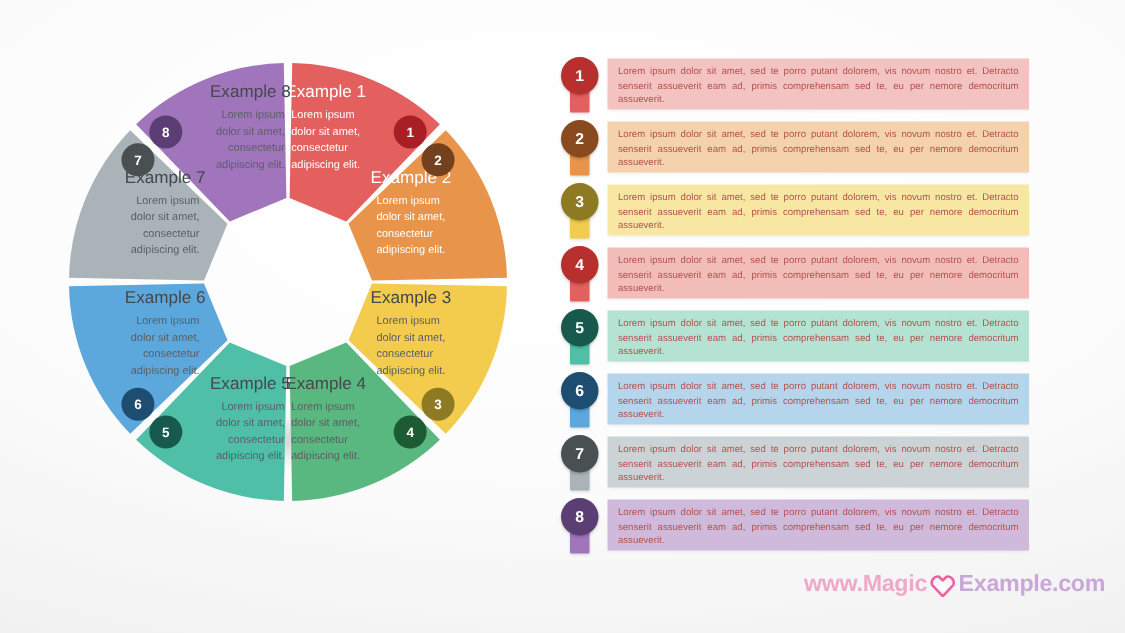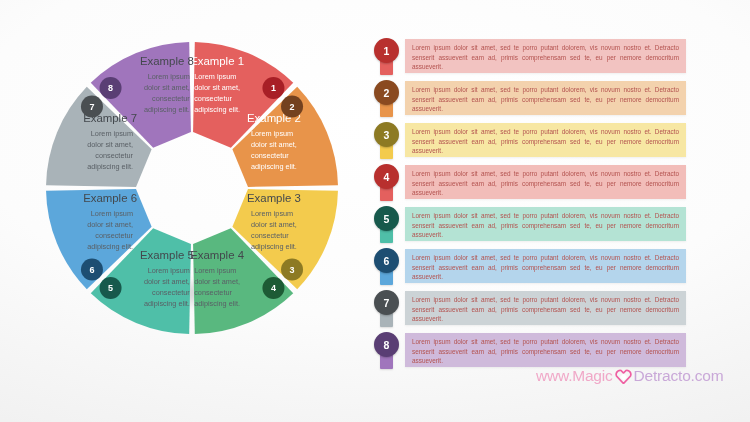"www.Magic" #watermark { font-weight: normal -> bold; top: 367px -> 381px }
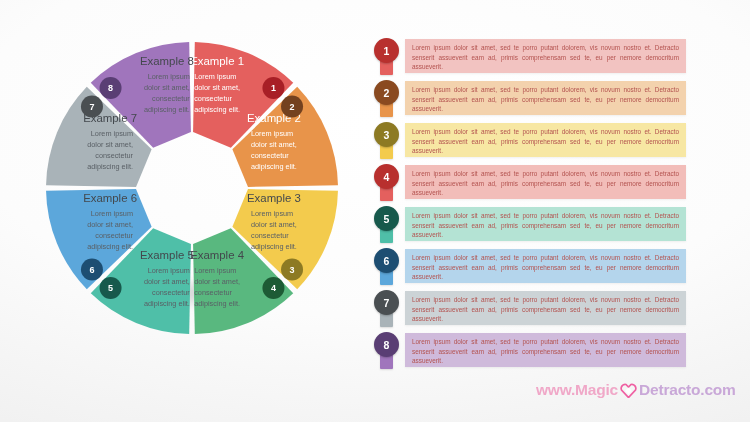"Detracto.com" span.wm-b { text: Detracto.com -> Example.com }
